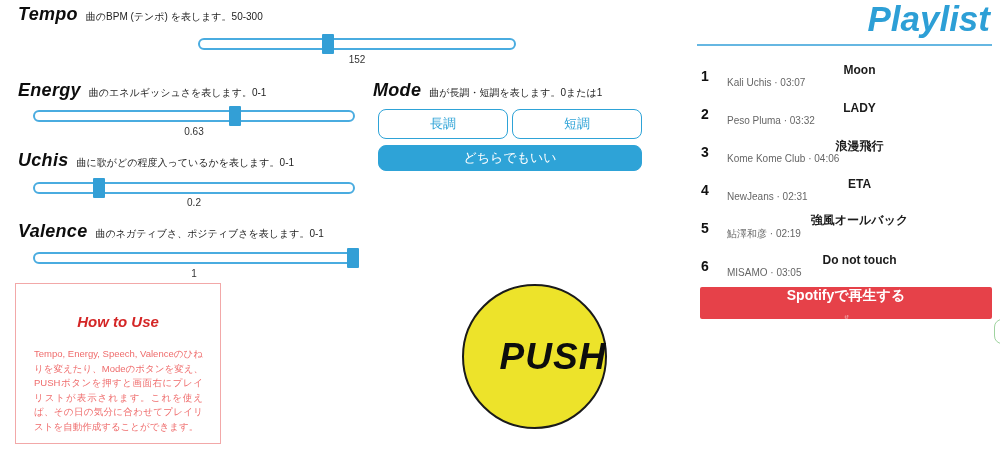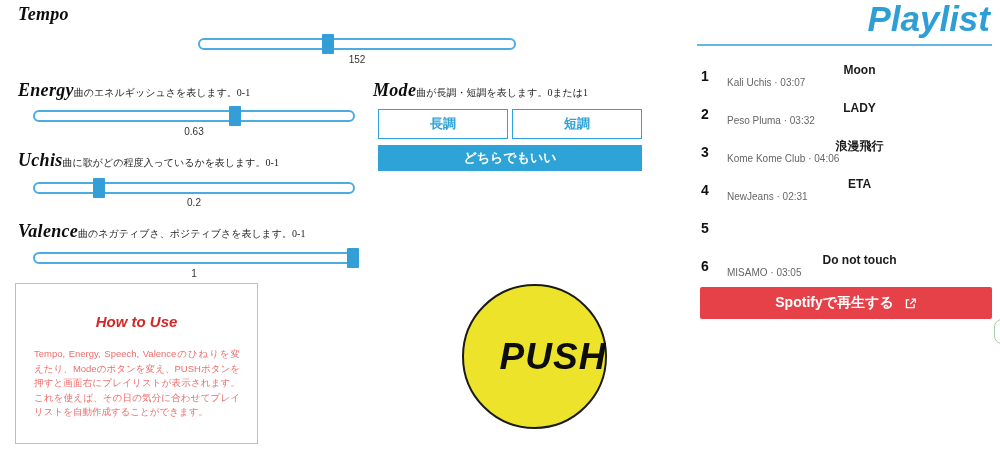"Tempo" .param-heading { font-family: Liberation Serif, serif -> none; gap: 0 -> 8px }
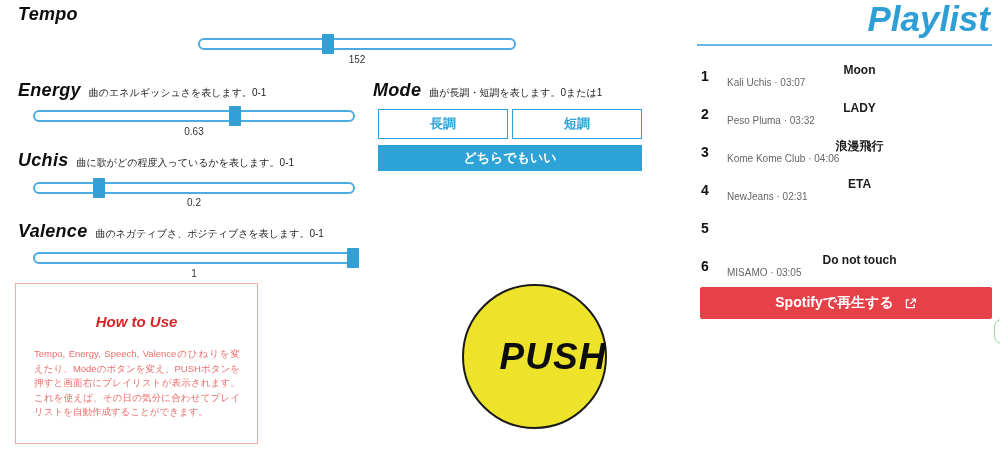"曲のBPM (テンポ) を表します。50-300" span.param-desc { html: none -> <span>曲のBPM (テンポ) を表します。50-300</span> }
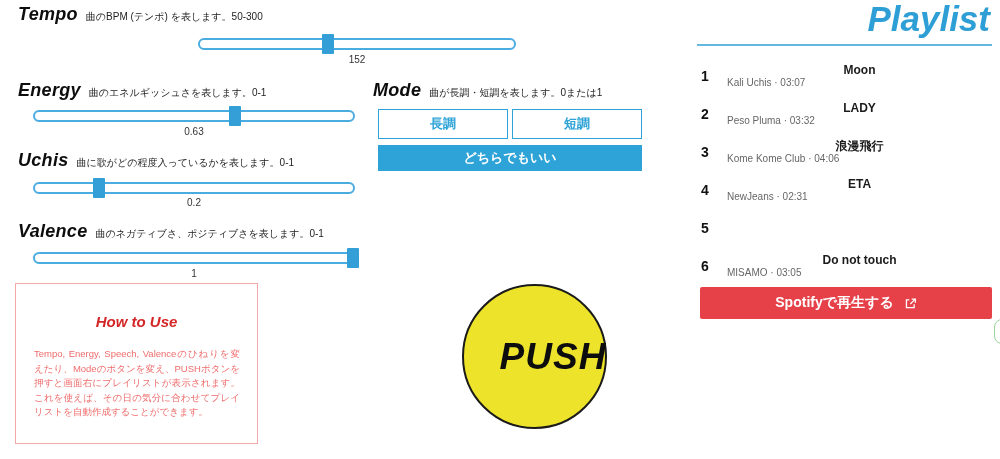"長調" .mode-btn { border-radius: 0 -> 8px; font-weight: bold -> normal }
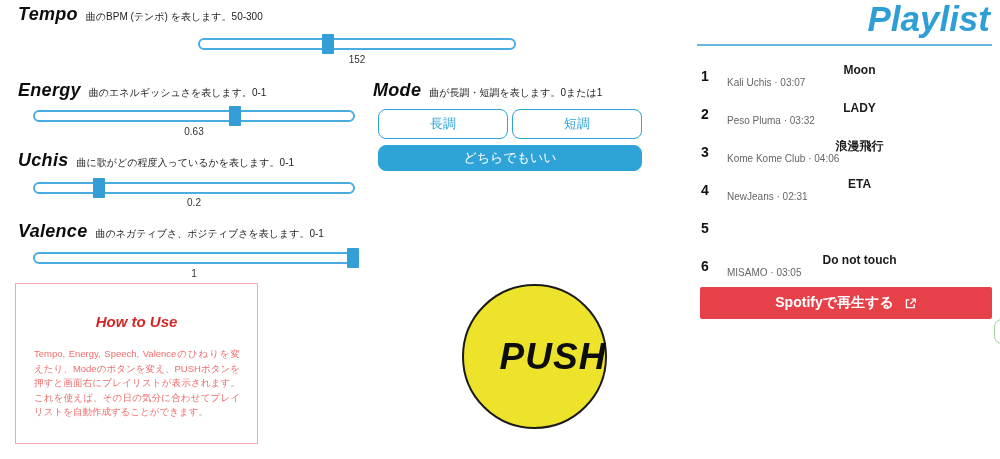"強風オールバック" div { html: none -> <div> <div>強風オールバック</div> <div><span>鮎澤和彦</span><span> · </span><span>02:19</span></div> </div> }
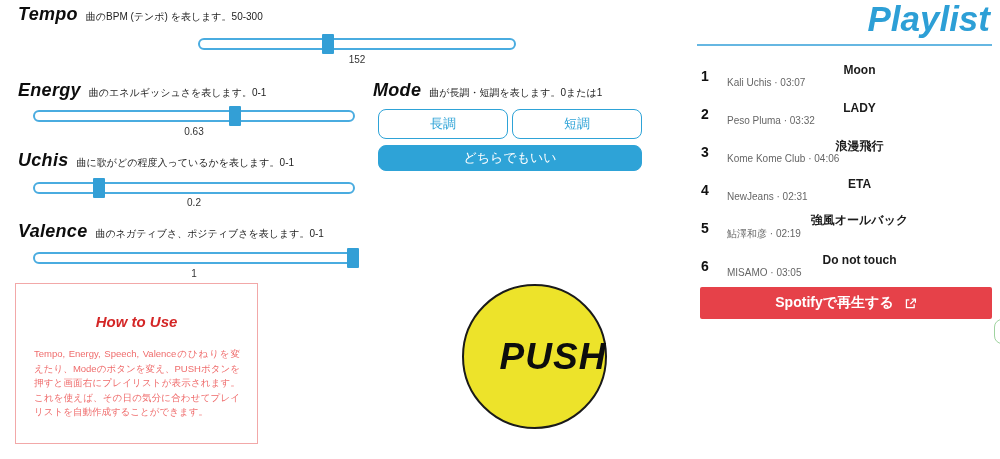"Spotifyで再生する" .spotify-btn { flex-direction: none -> column }
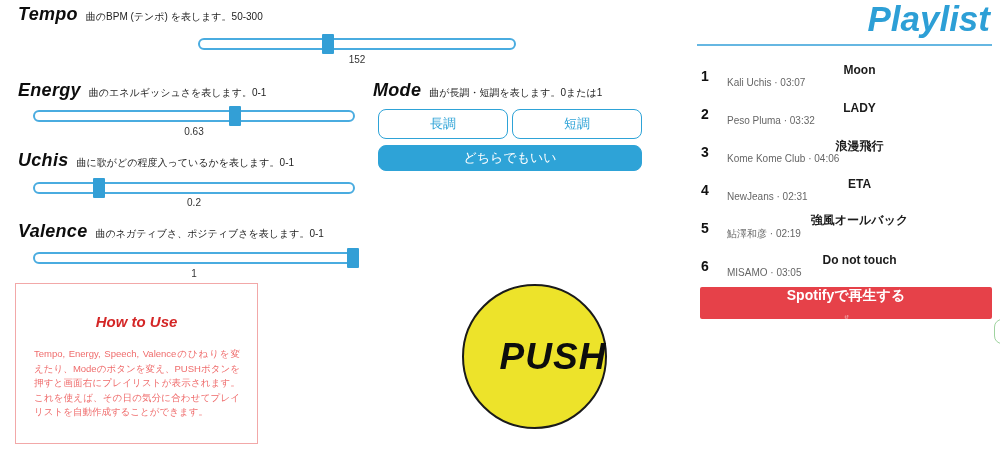"How to Use" .howto { width: 243px -> 206px }
